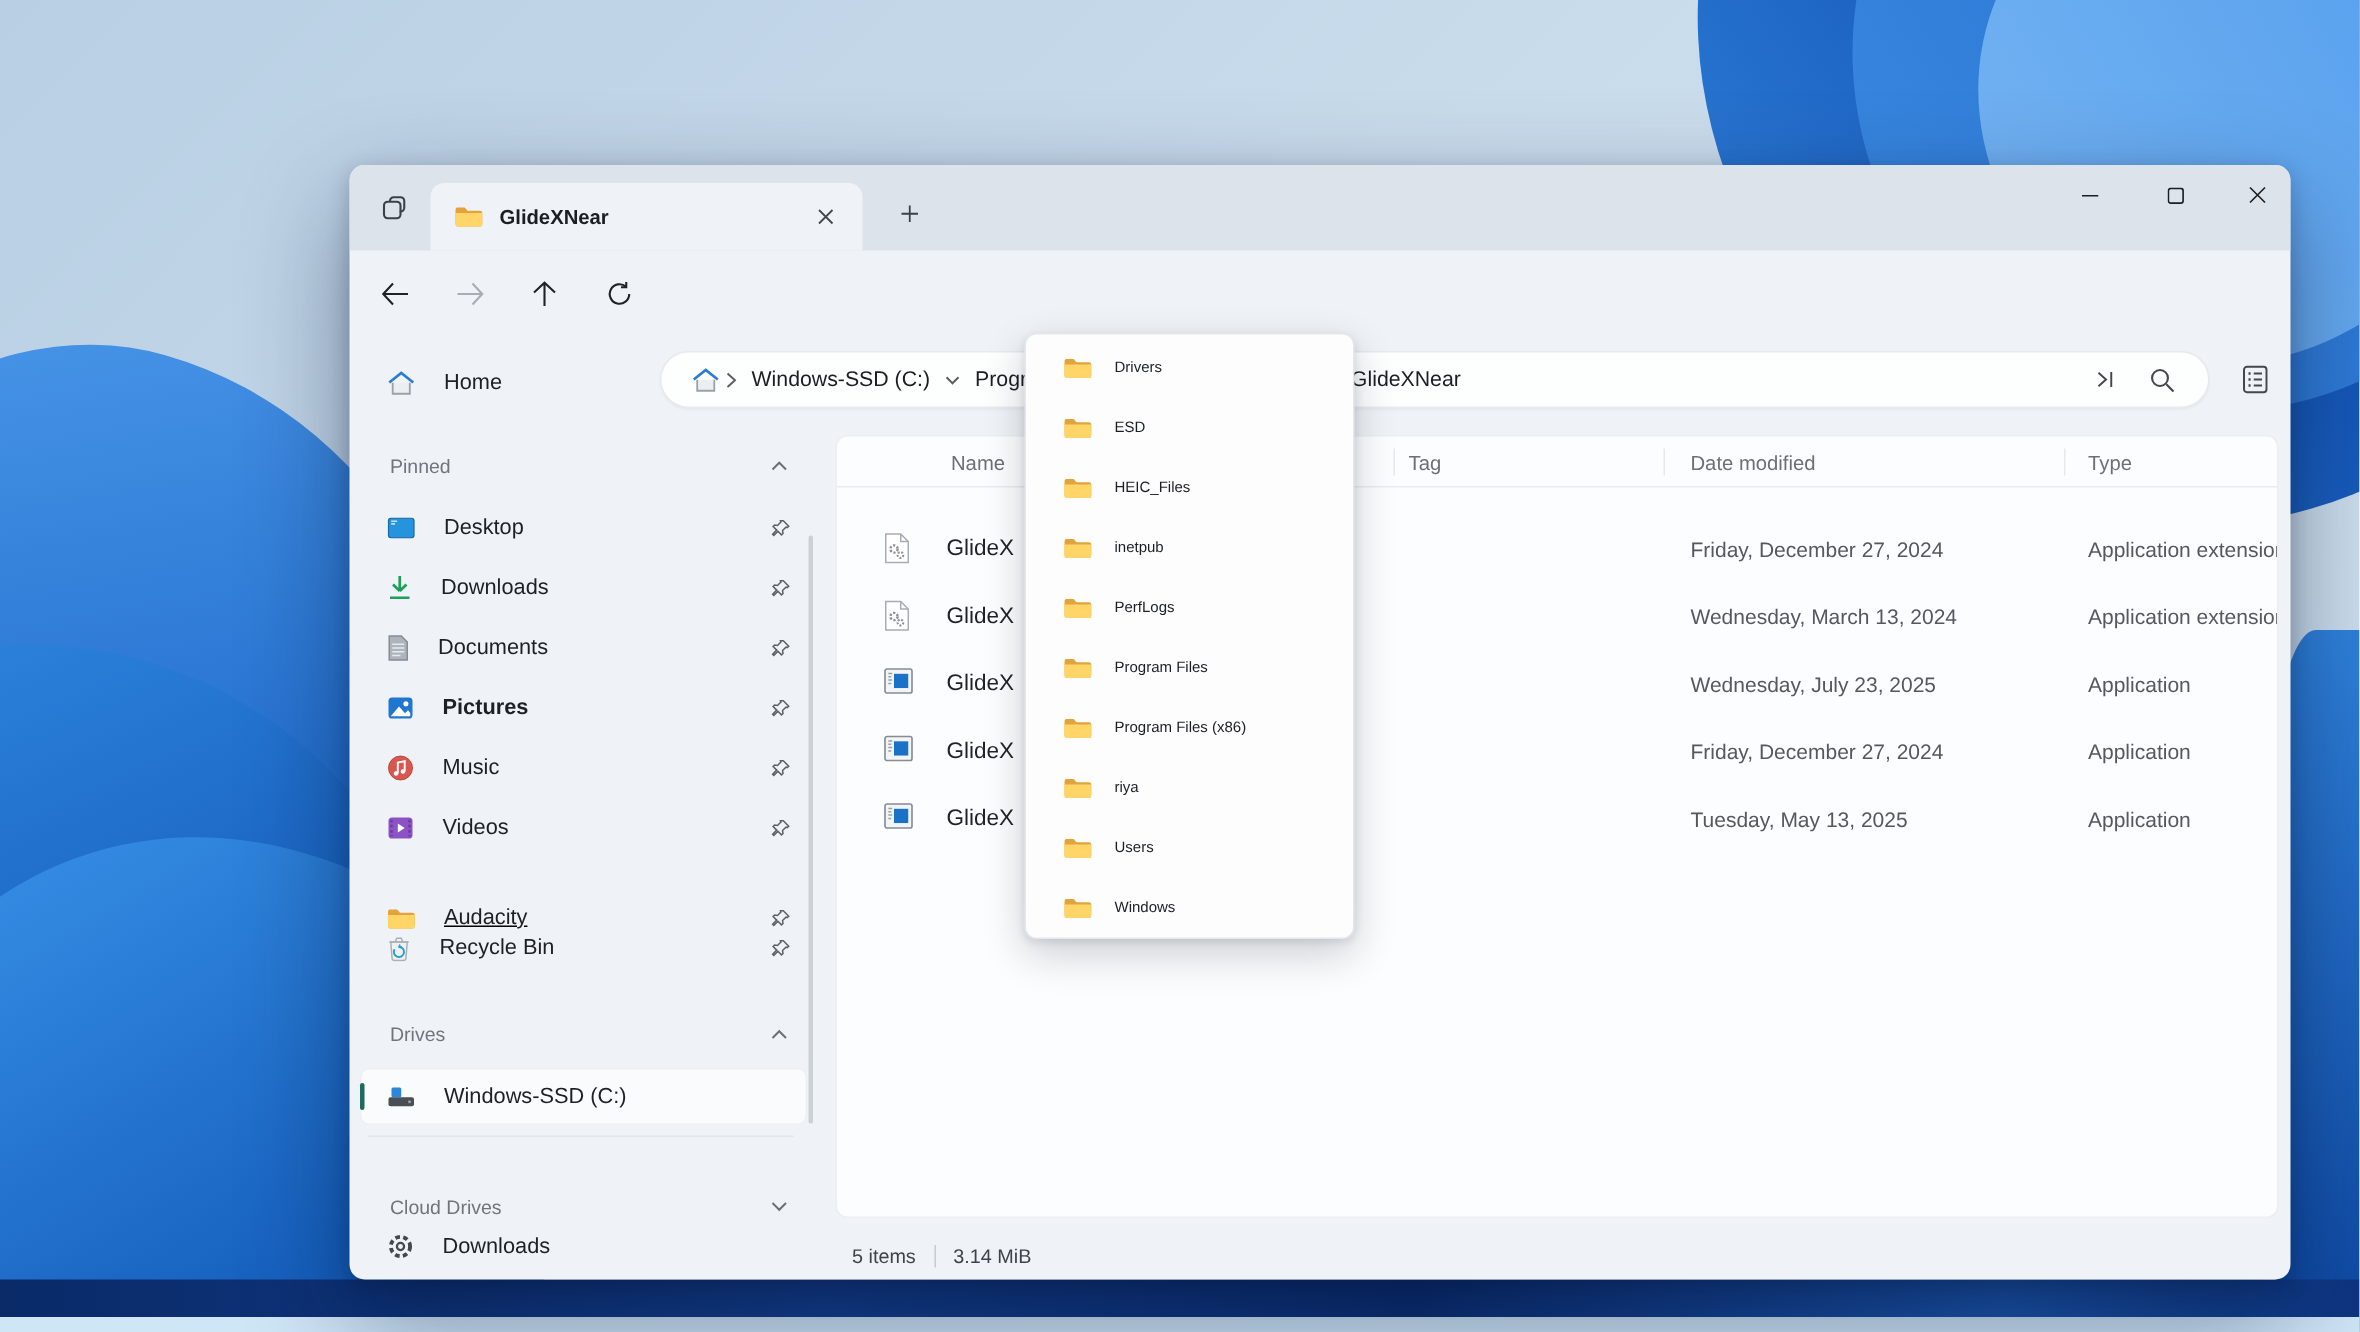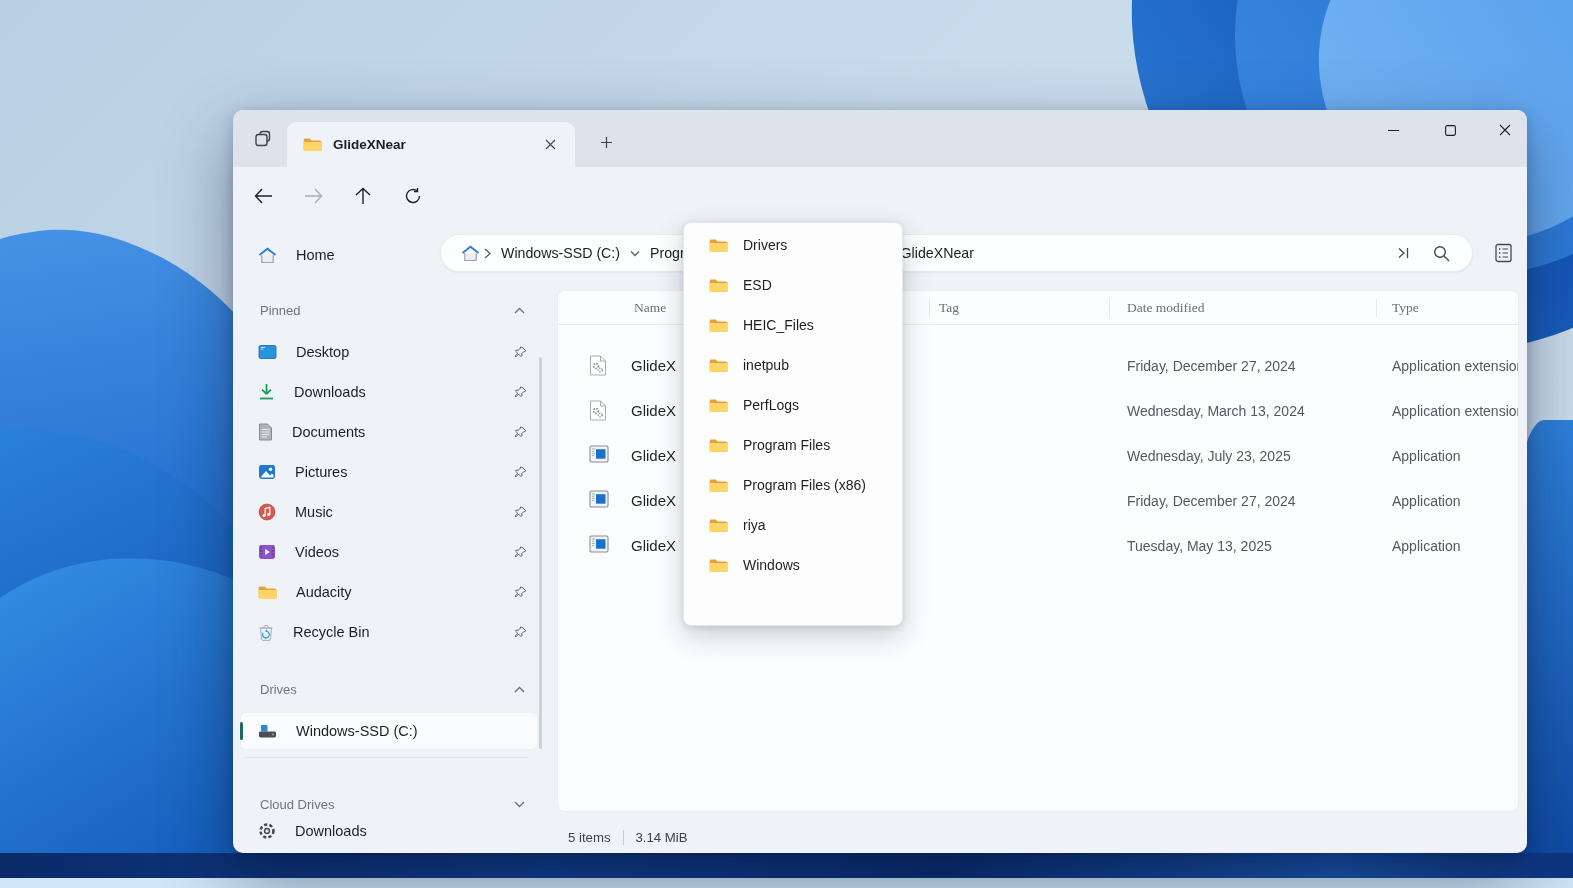"Drivers" .dd-label { font-size: 14px -> 10px }
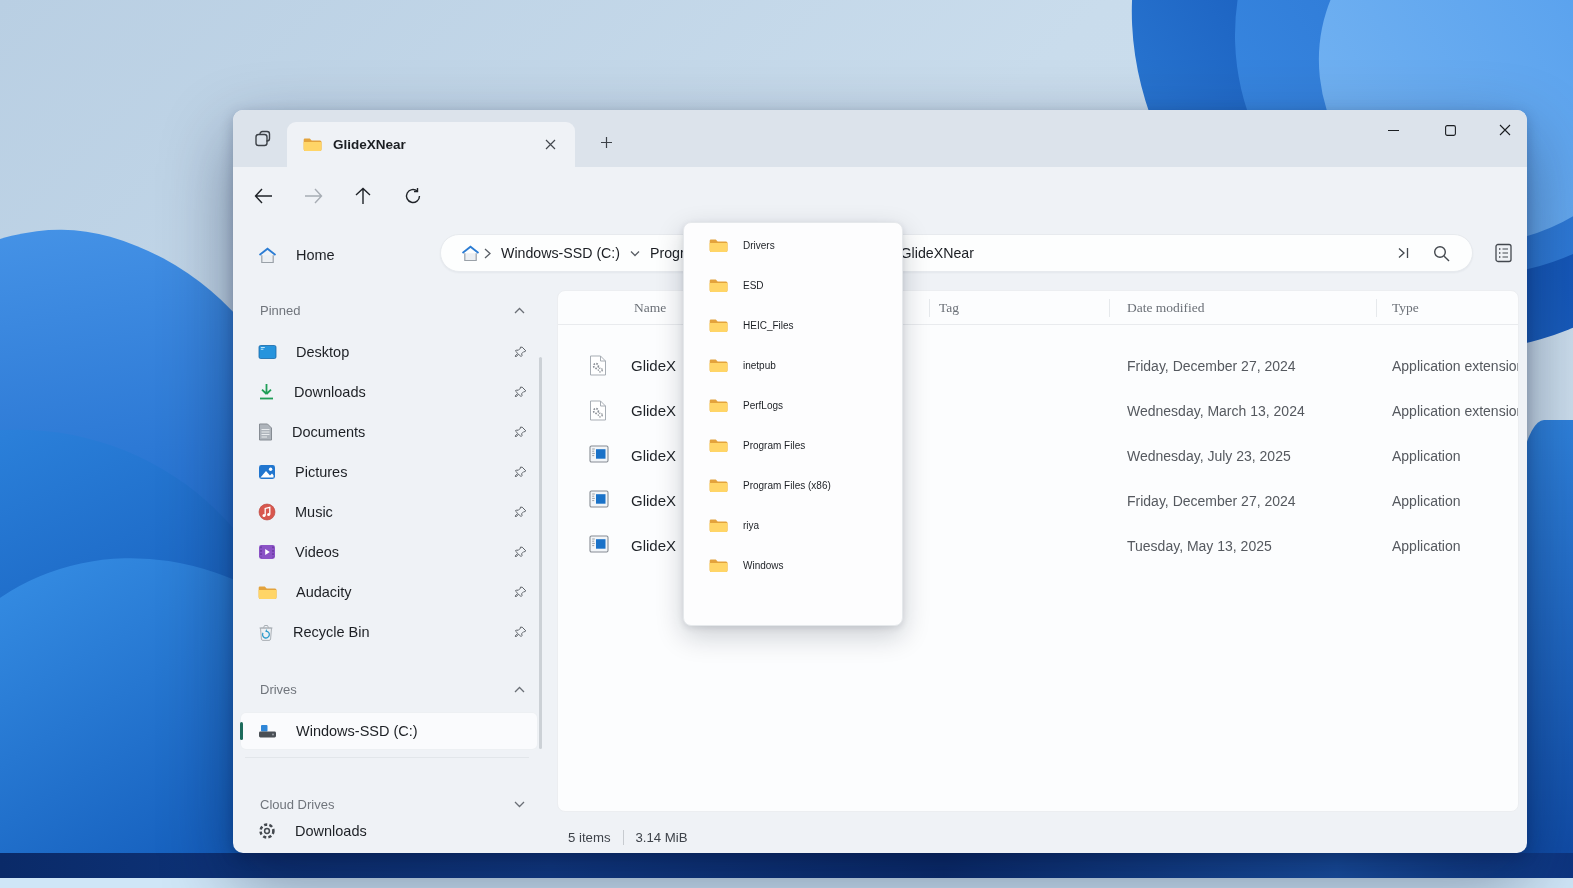"Name" .colhead { font-family: Liberation Serif, serif -> none }
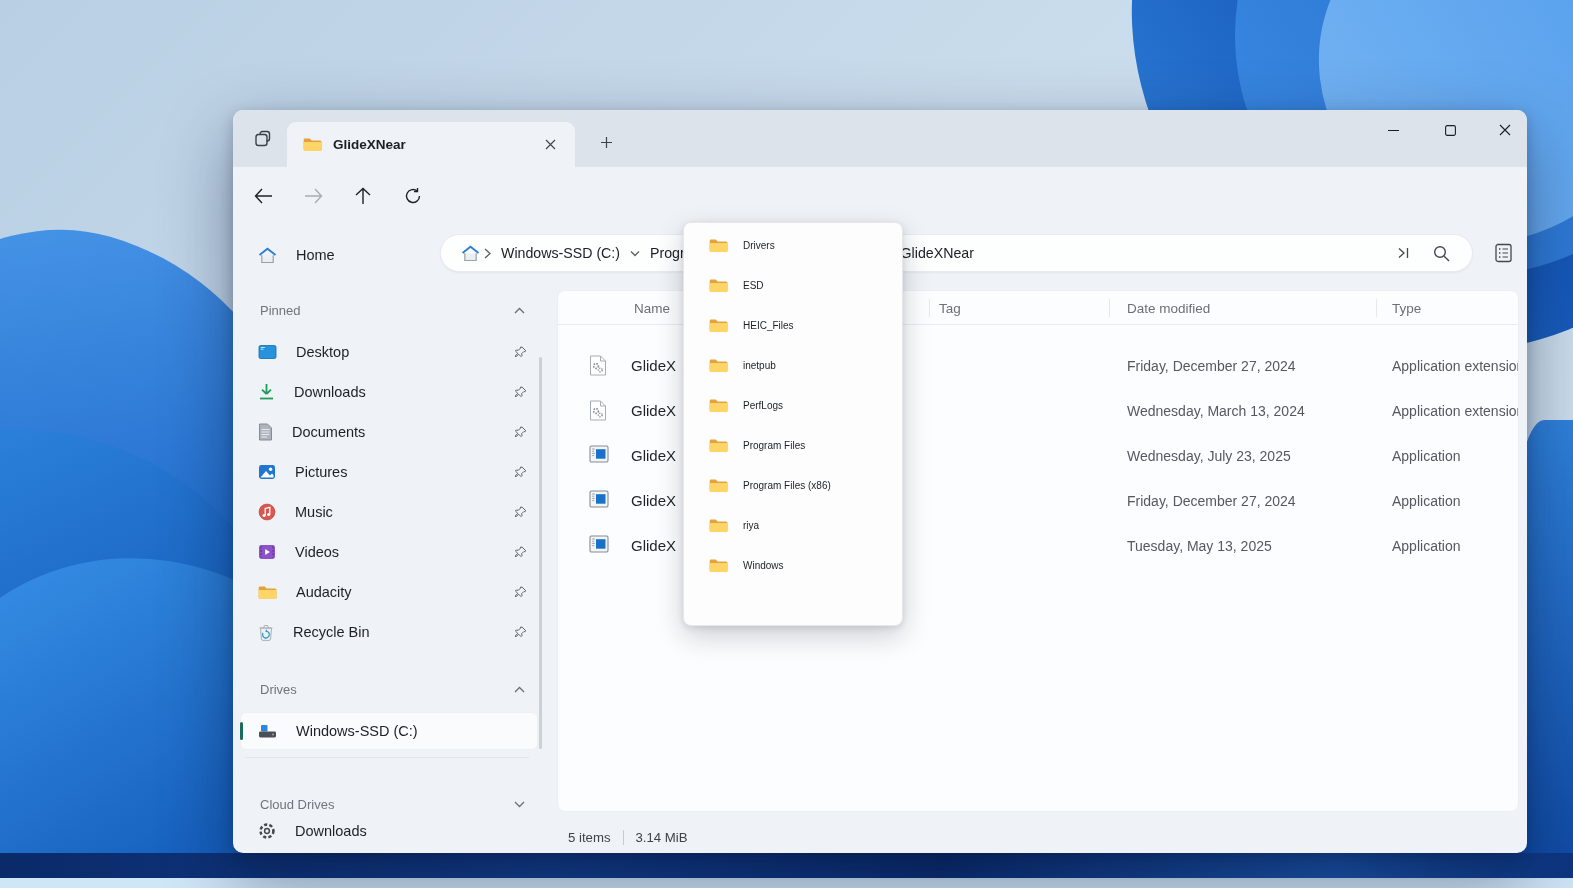"Pictures" div.side-item { font-weight: none -> bold }
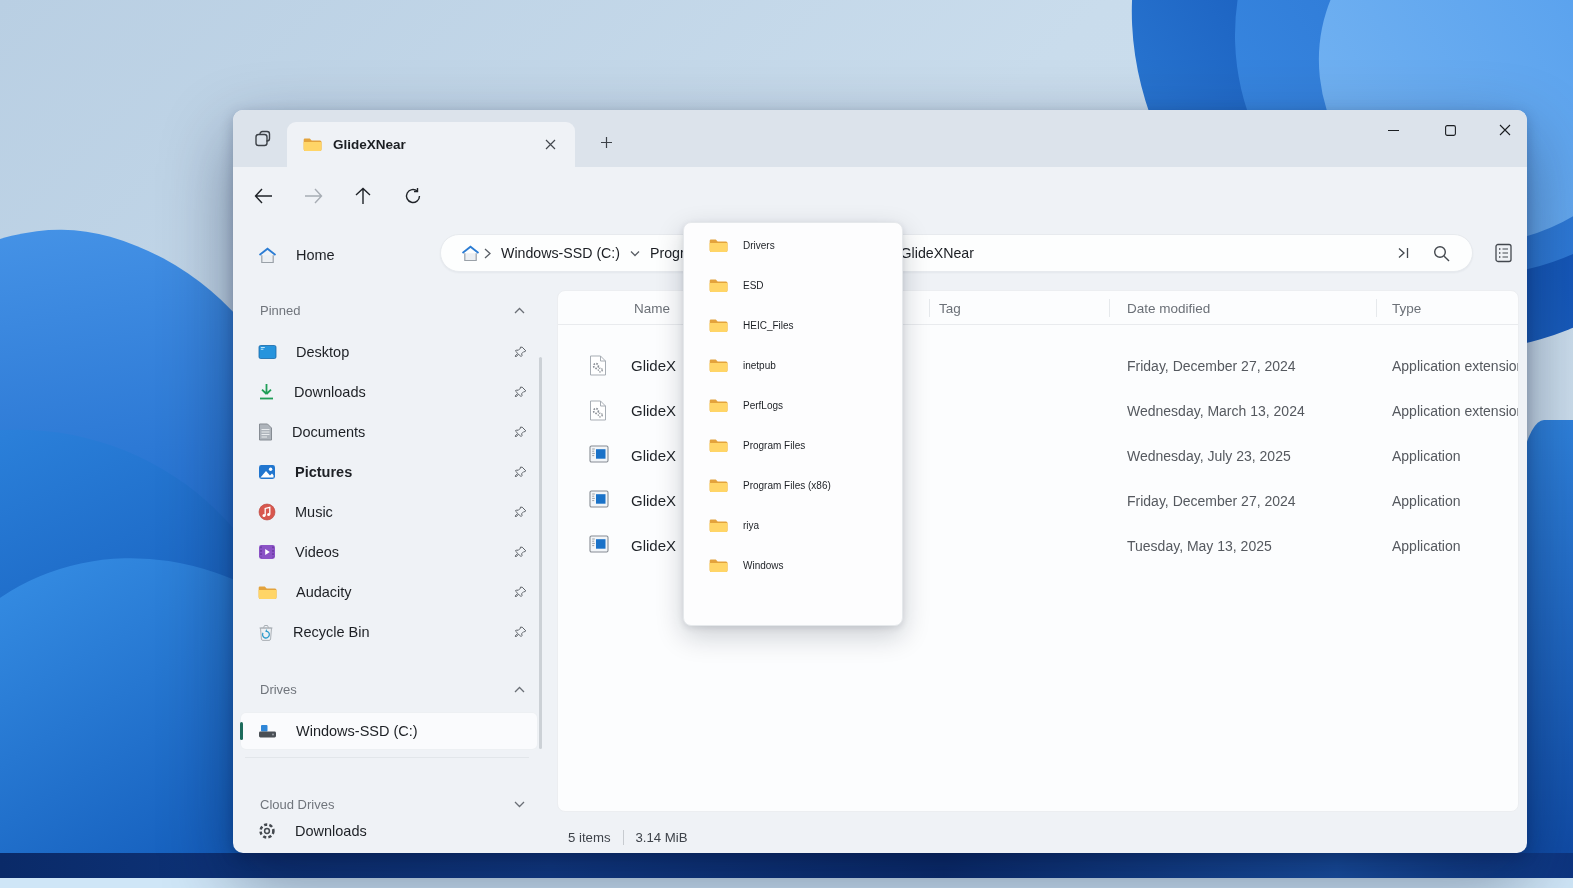"Users" div.dd-item { html: none -> <div> <svg> <path></path> <path></path> </svg> <span>Users</span> </div> }
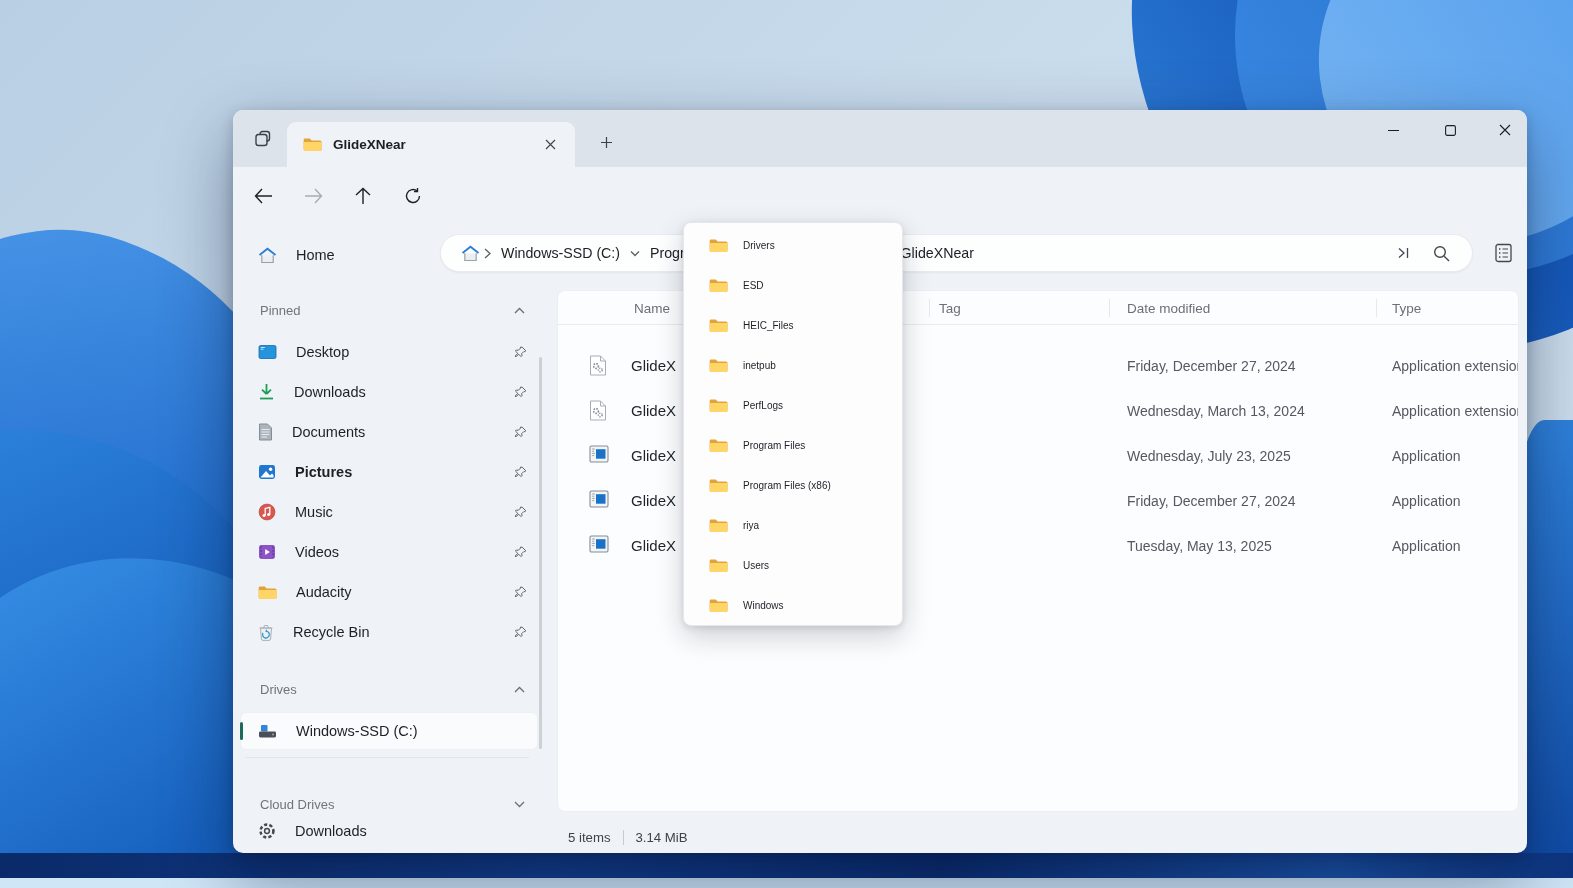"Audacity" div.side-item { text-decoration: none -> underline; top: 349px -> 369px }
